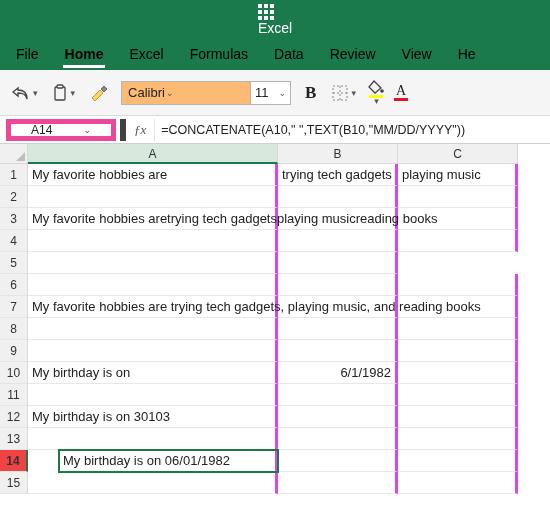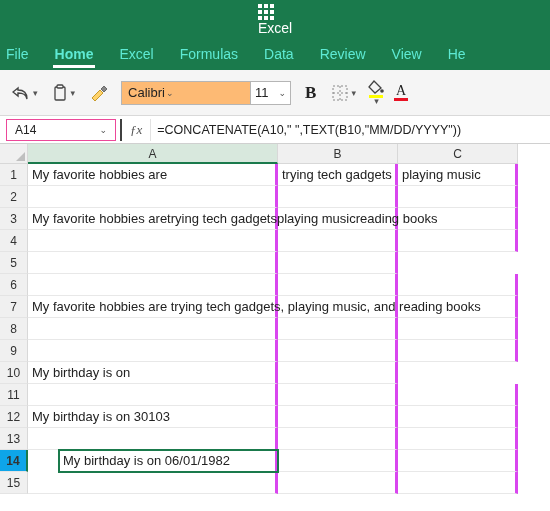"File" .ribbon-tabs { color: #5eead4 -> #000000; padding: 0 4px -> 0 14px }
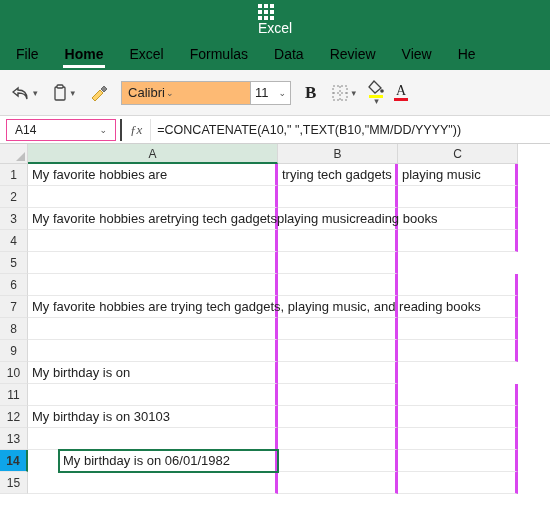"A14" .name-box { border: 1px solid #ec4899 -> 5px solid #ec4899; padding: 0 8px -> 0 20px }
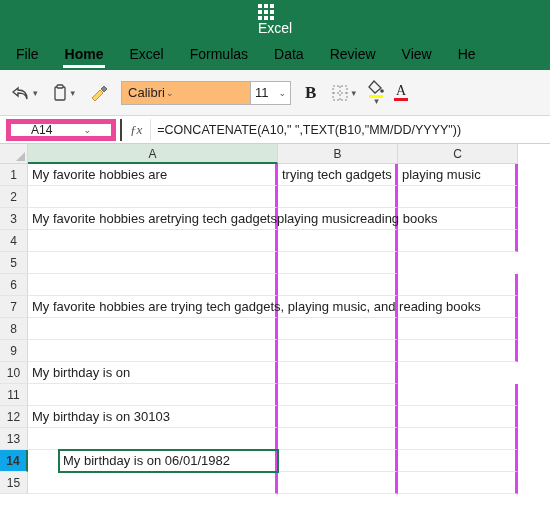"ƒx" .fx { border-left: 2px solid #404040 -> 6px solid #404040 }
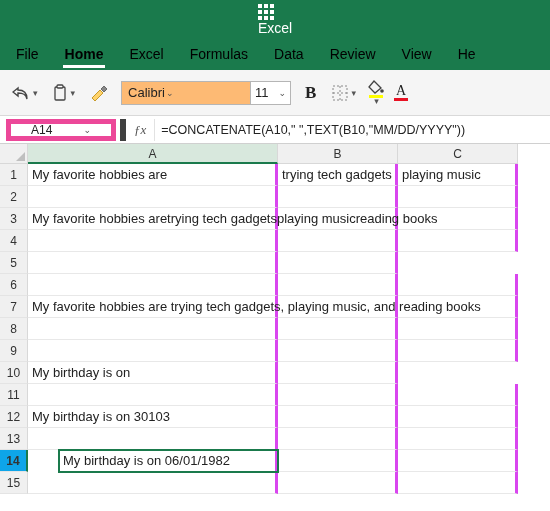"6/1/1982" div.cell { html: none -> <div>6/1/1982</div> }
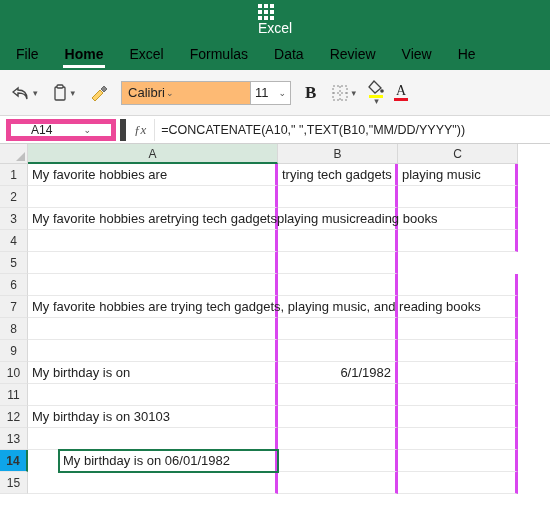"14" .rowhdr.sel { background: #0ea5e9 -> #ef4444 }
